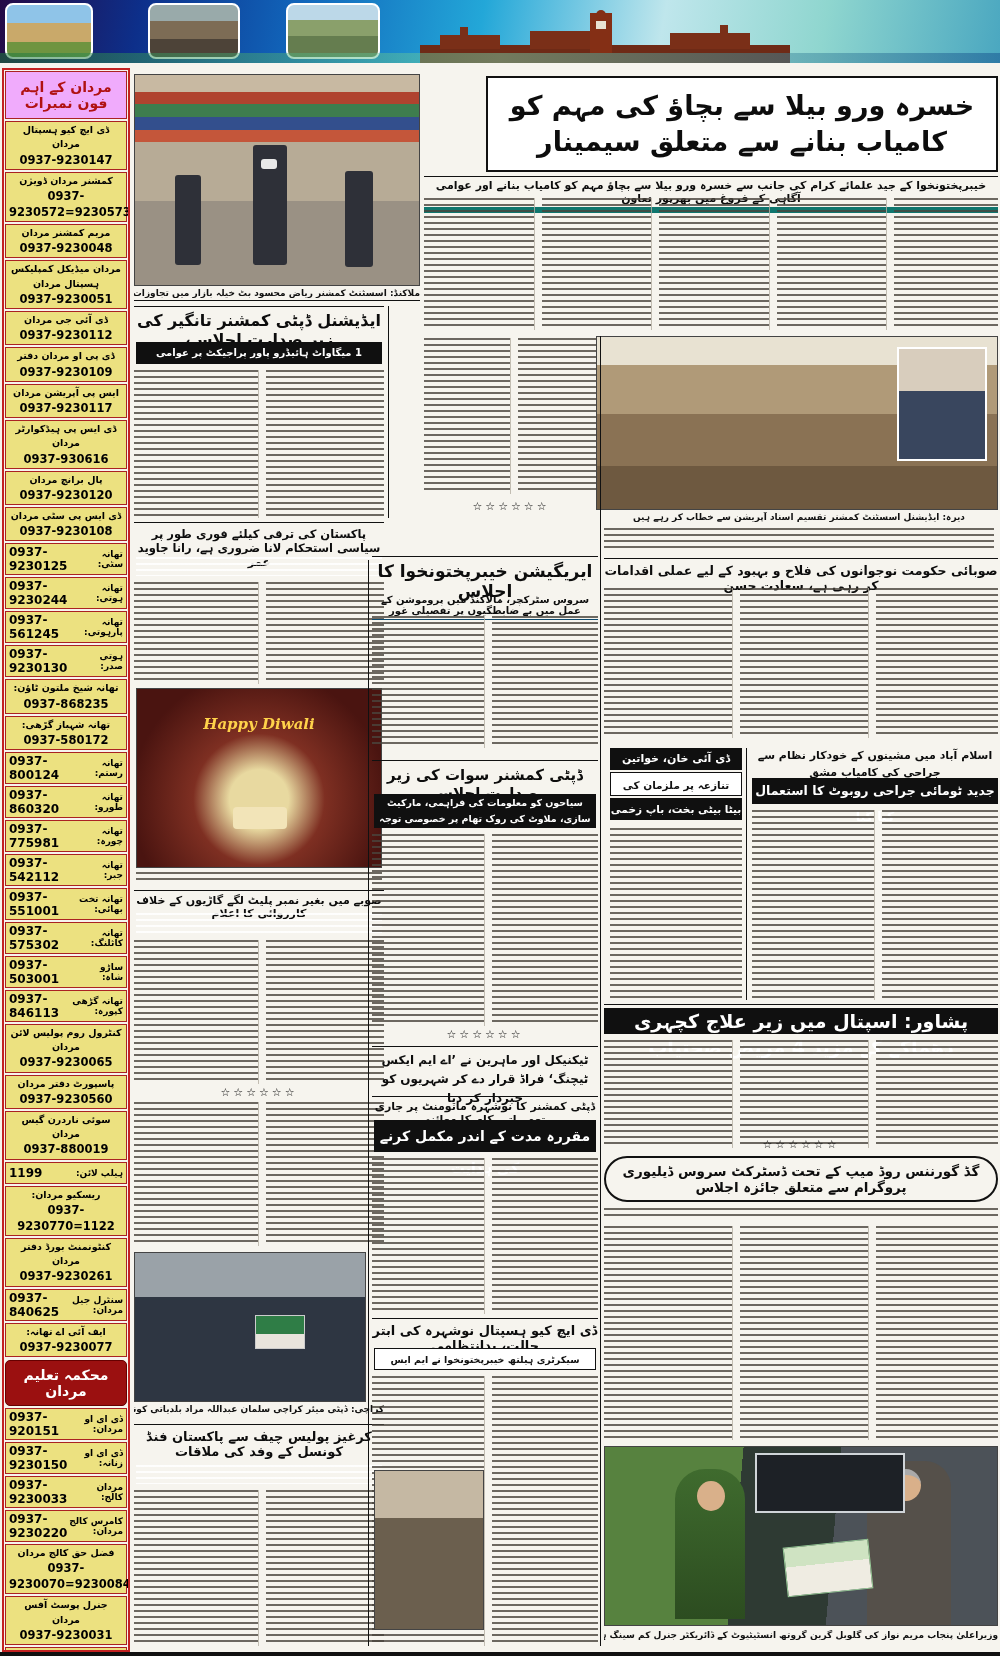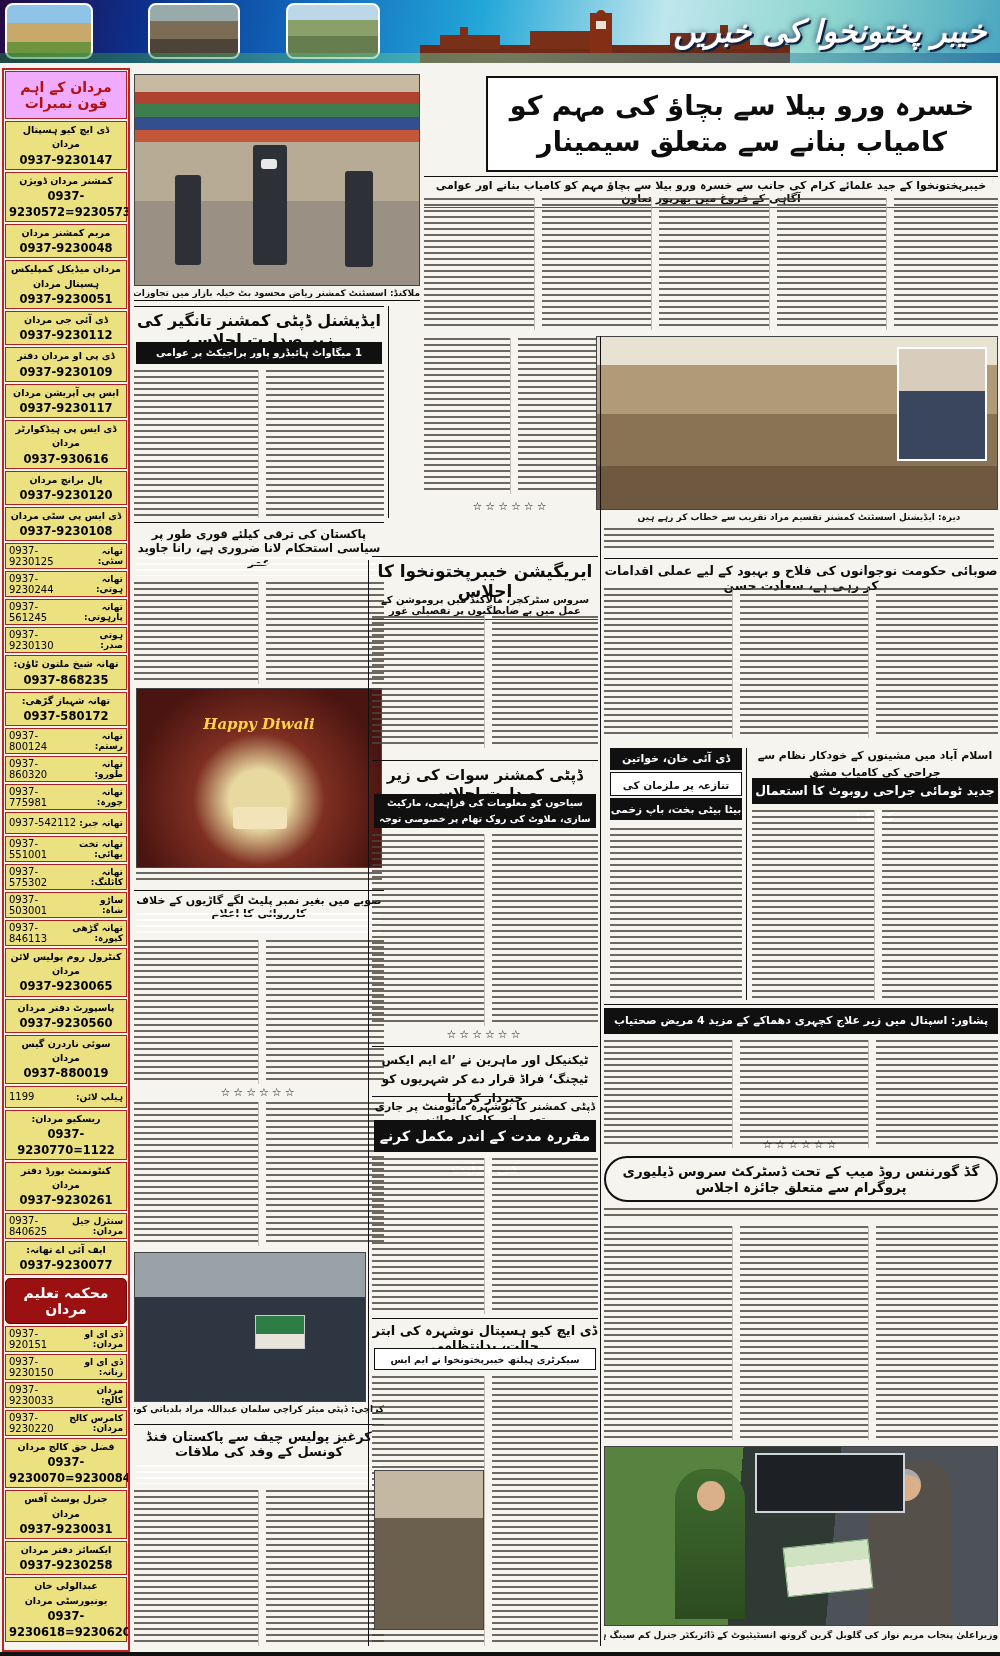"خیبر پختونخوا کی خبریں" div.abs { html: <div>خیبر پختونخوا کی خبریں</div> -> none }
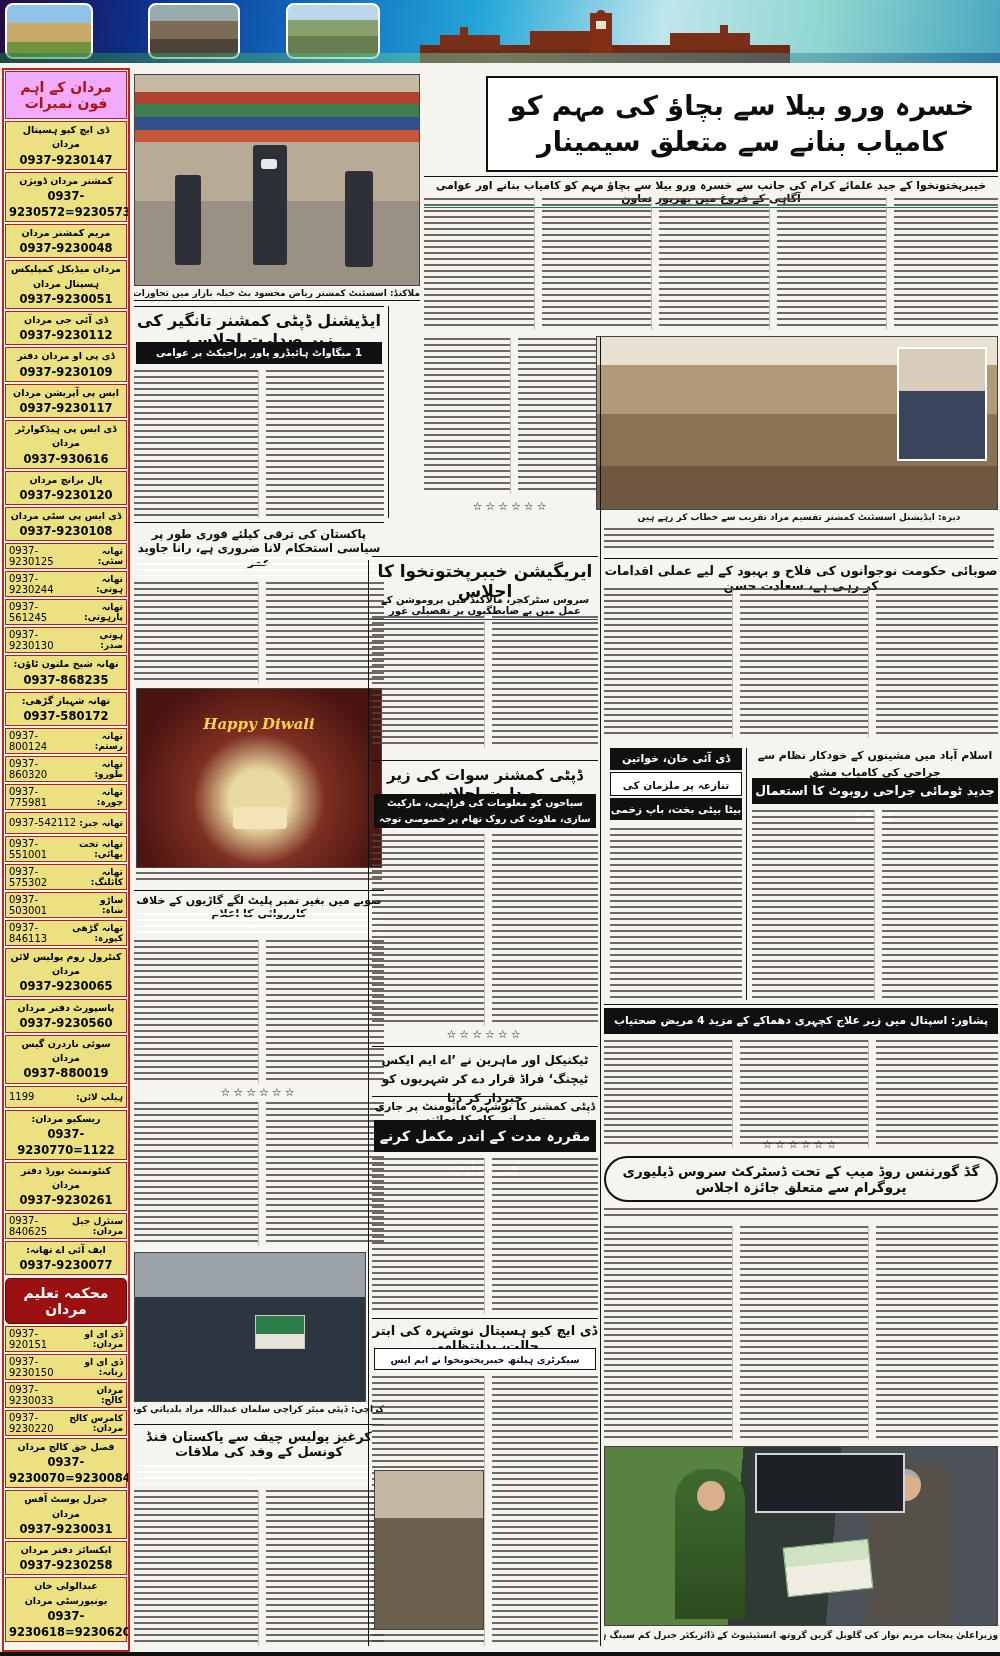"خیبرپختونخوا کے جید علمائے کرام" div.abs { border-bottom: 1px solid #0f766e -> 6px solid #0f766e }
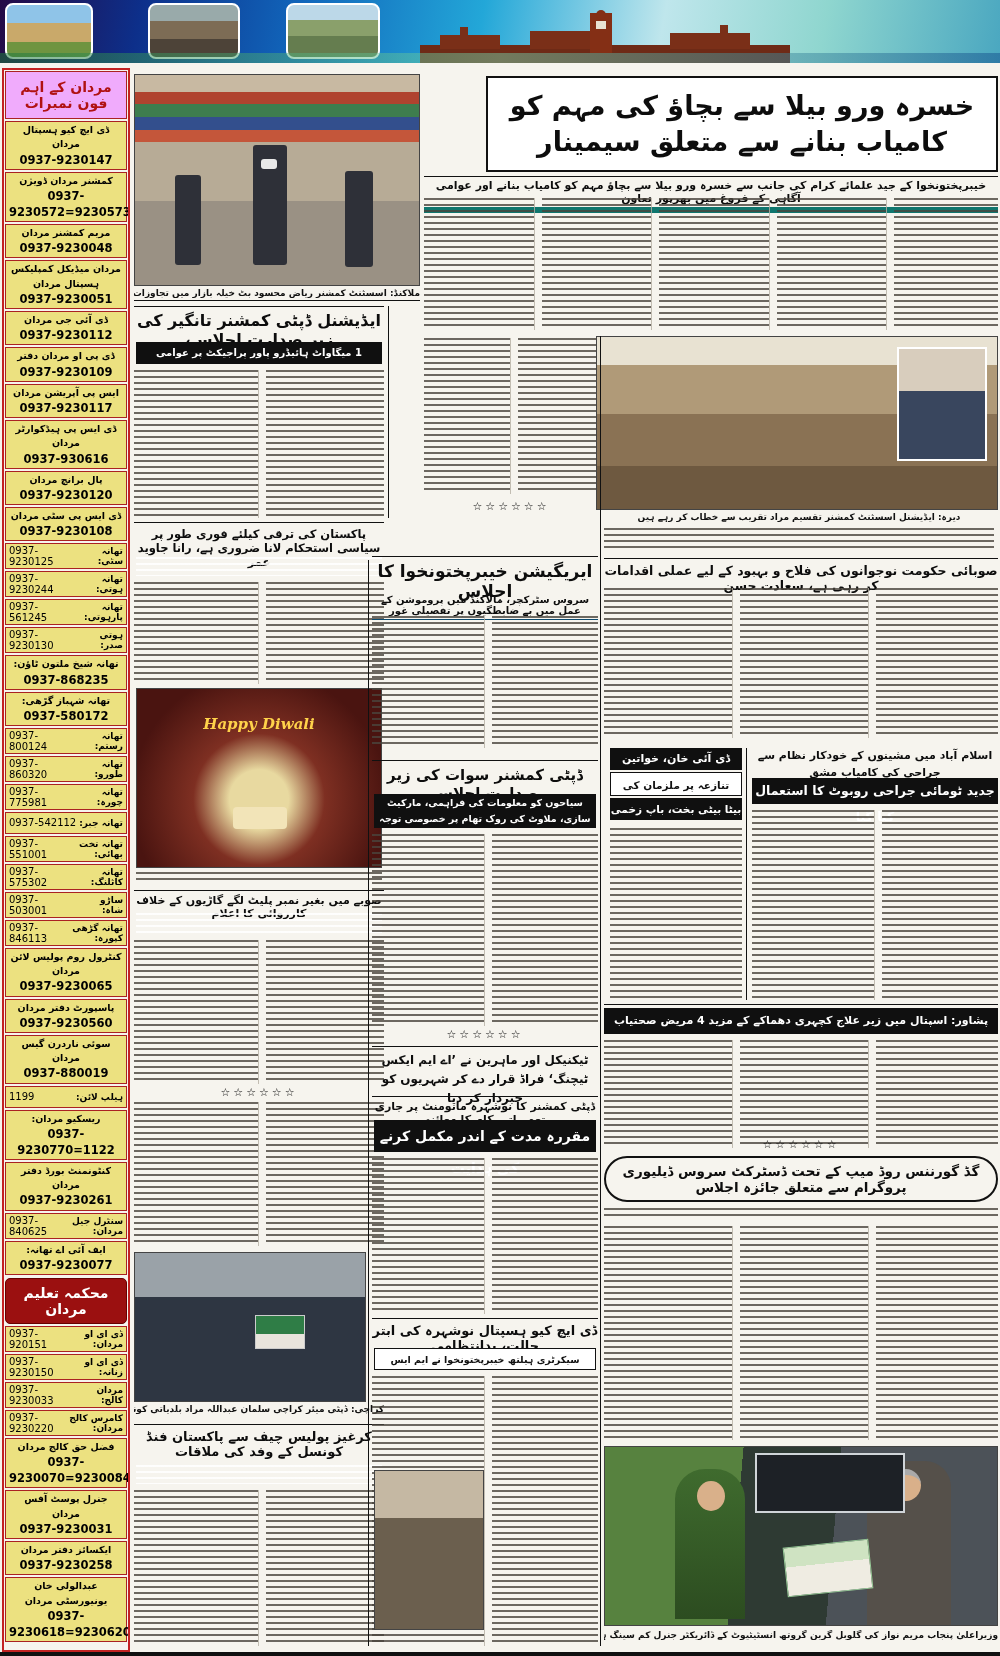"دیرہ: ایڈیشنل اسسٹنٹ کمشنر تقسیم" div.abs { text: مراد تقریب -> اسناد آپریشن }
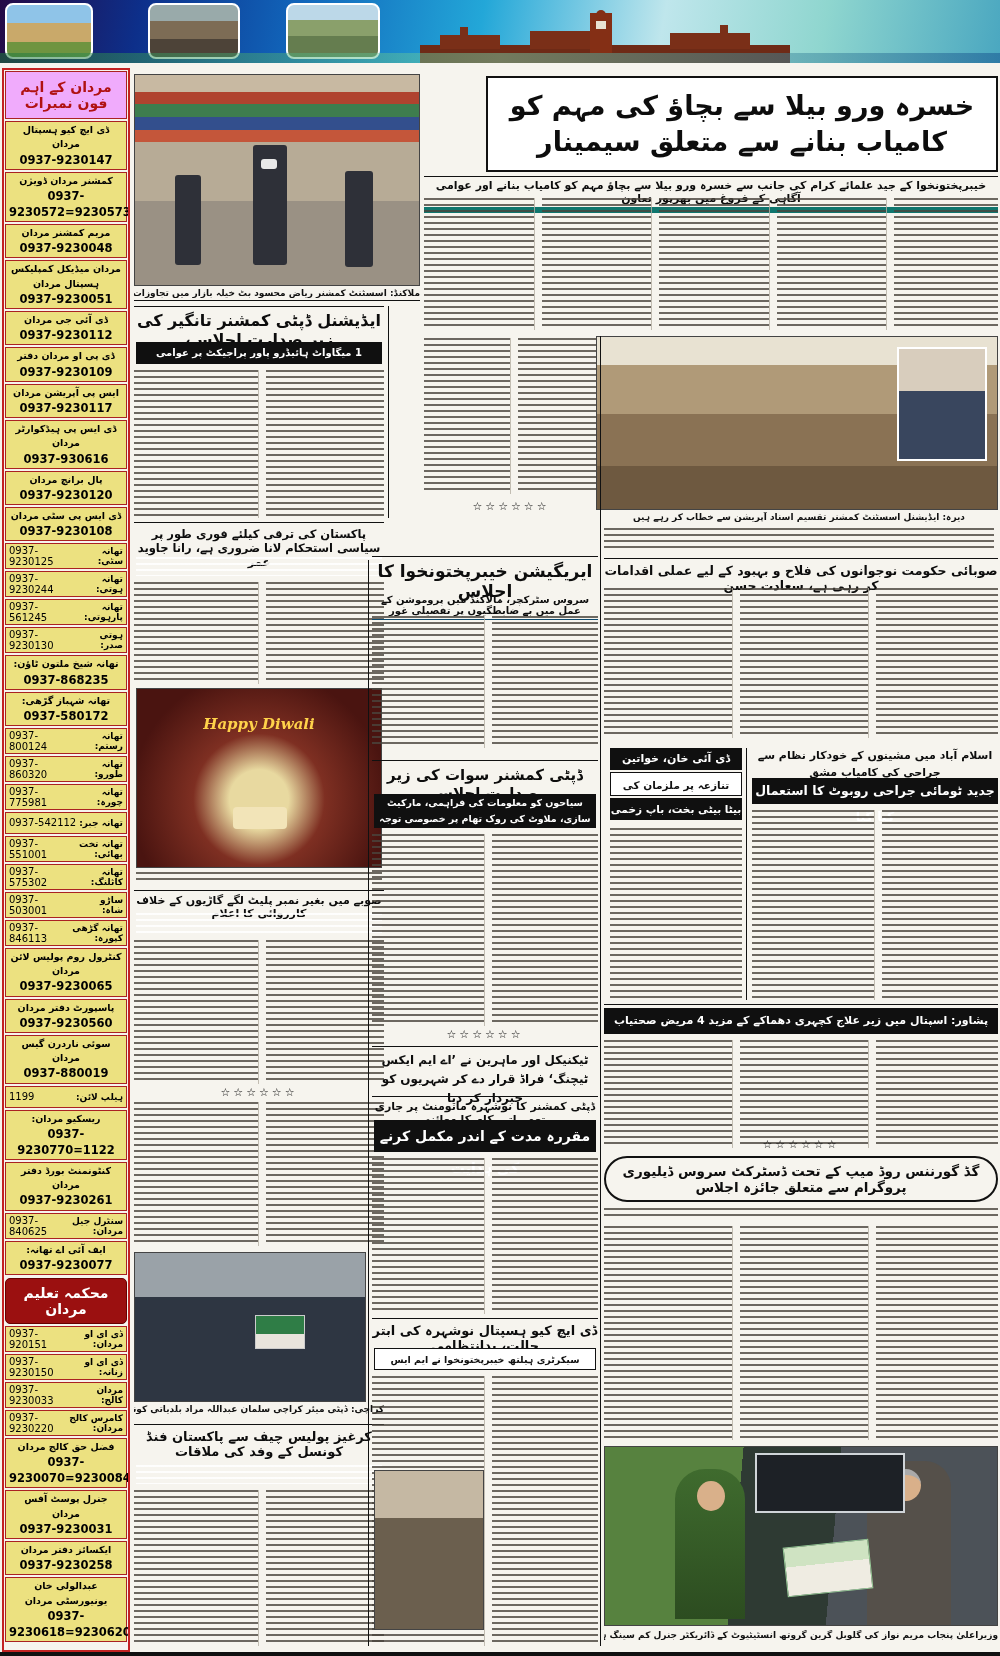"0937-9230125" .entry.one .num { font-size: 10px -> 12px; font-weight: 400 -> 700 }
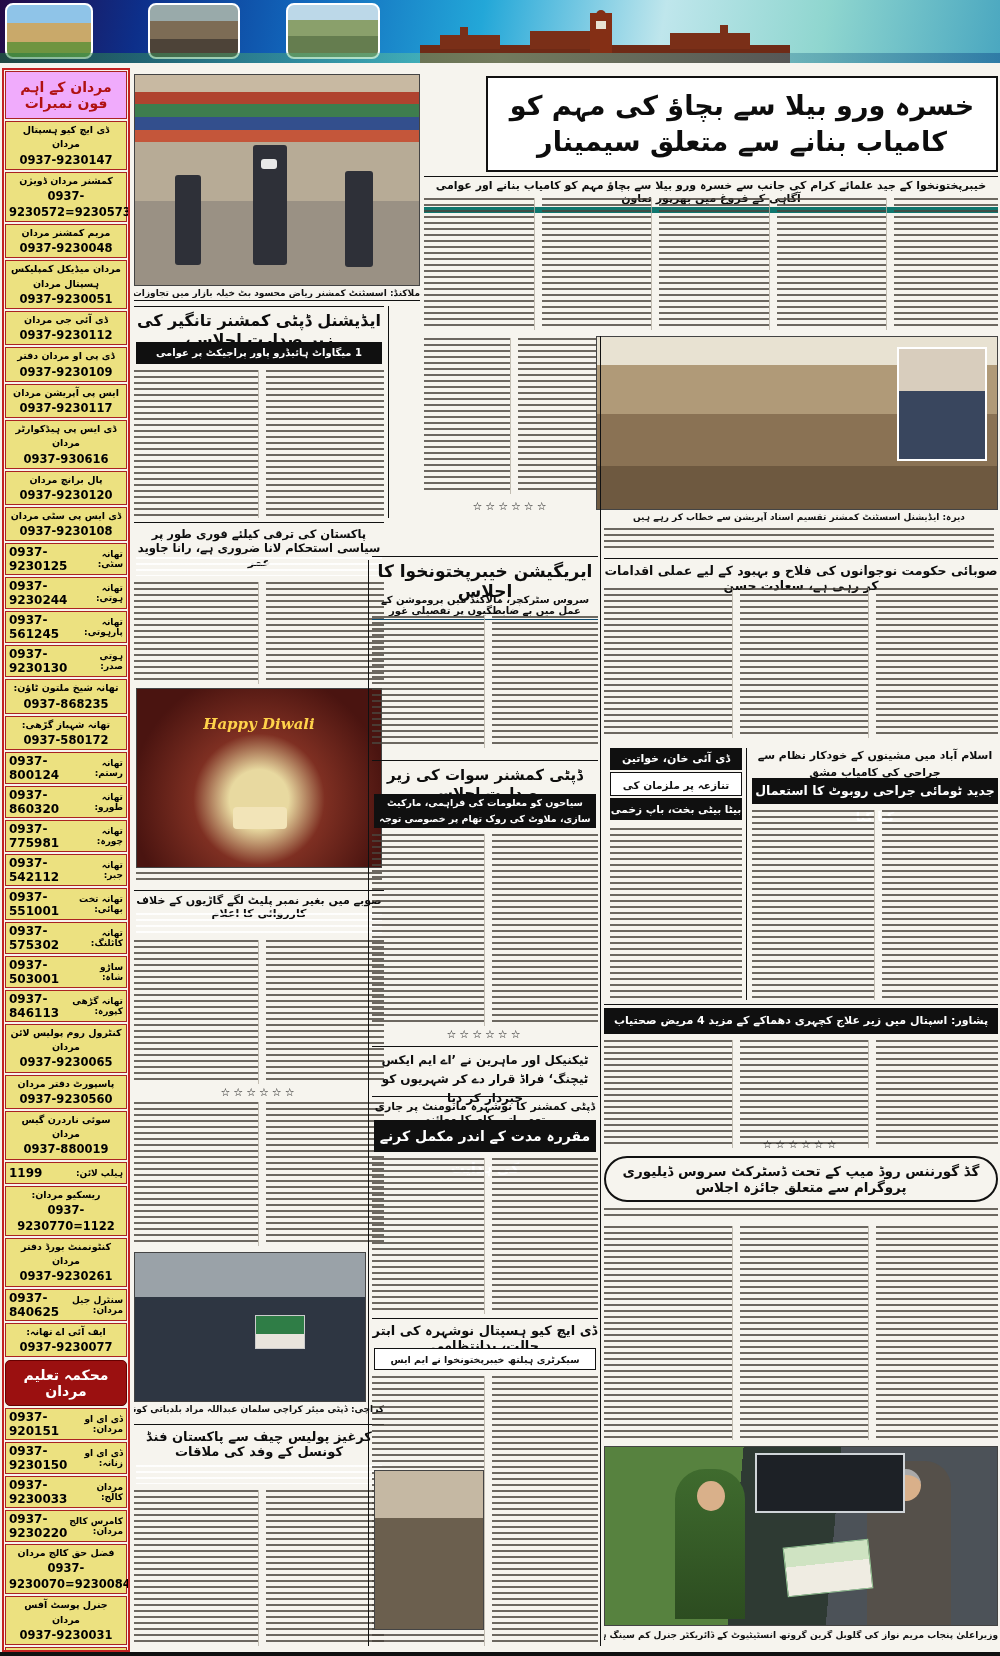"پشاور: اسپتال میں زیر علاج" div.abs { font-size: 11px -> 19px }
